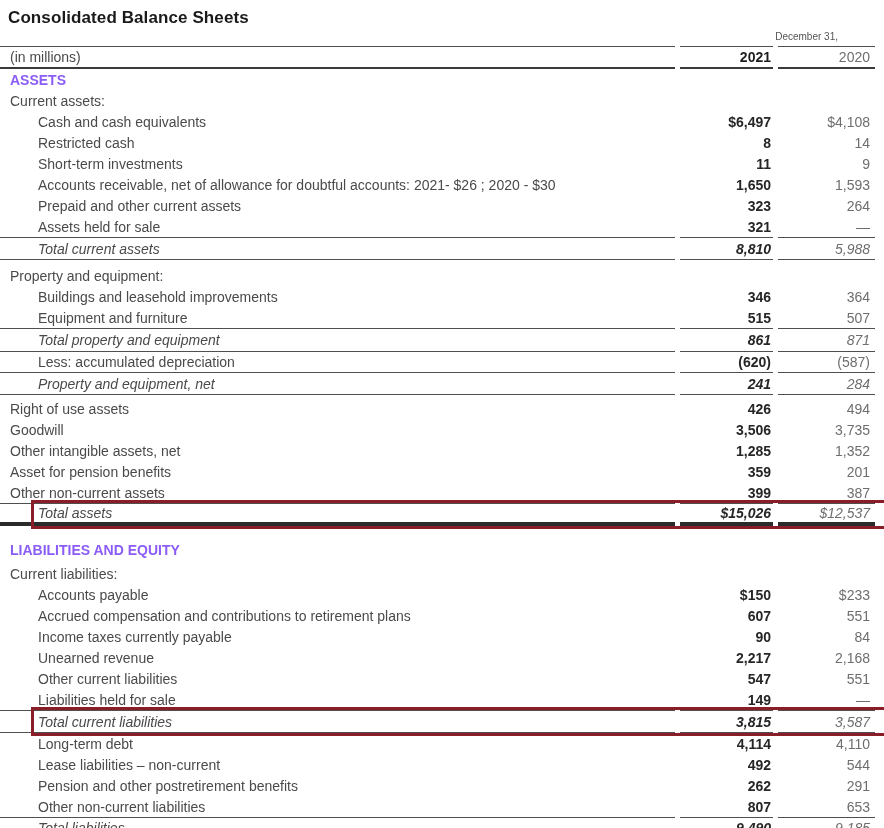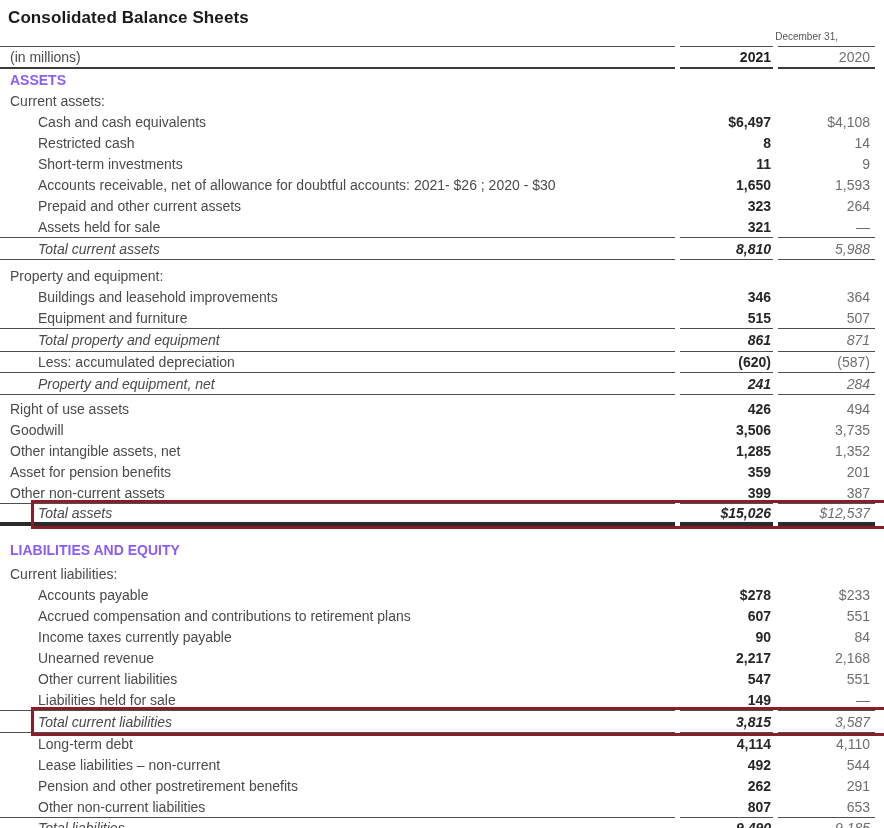"$278" div.cell { text: $278 -> $150 }
